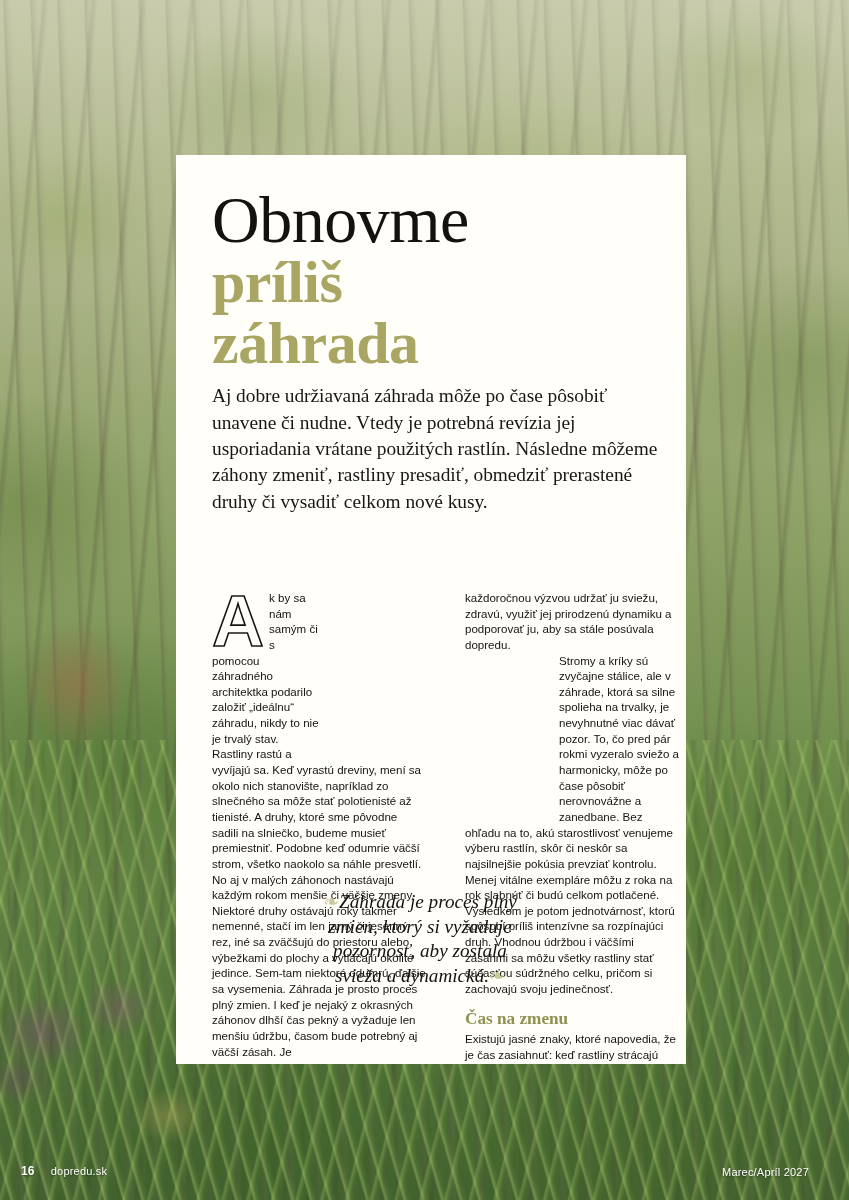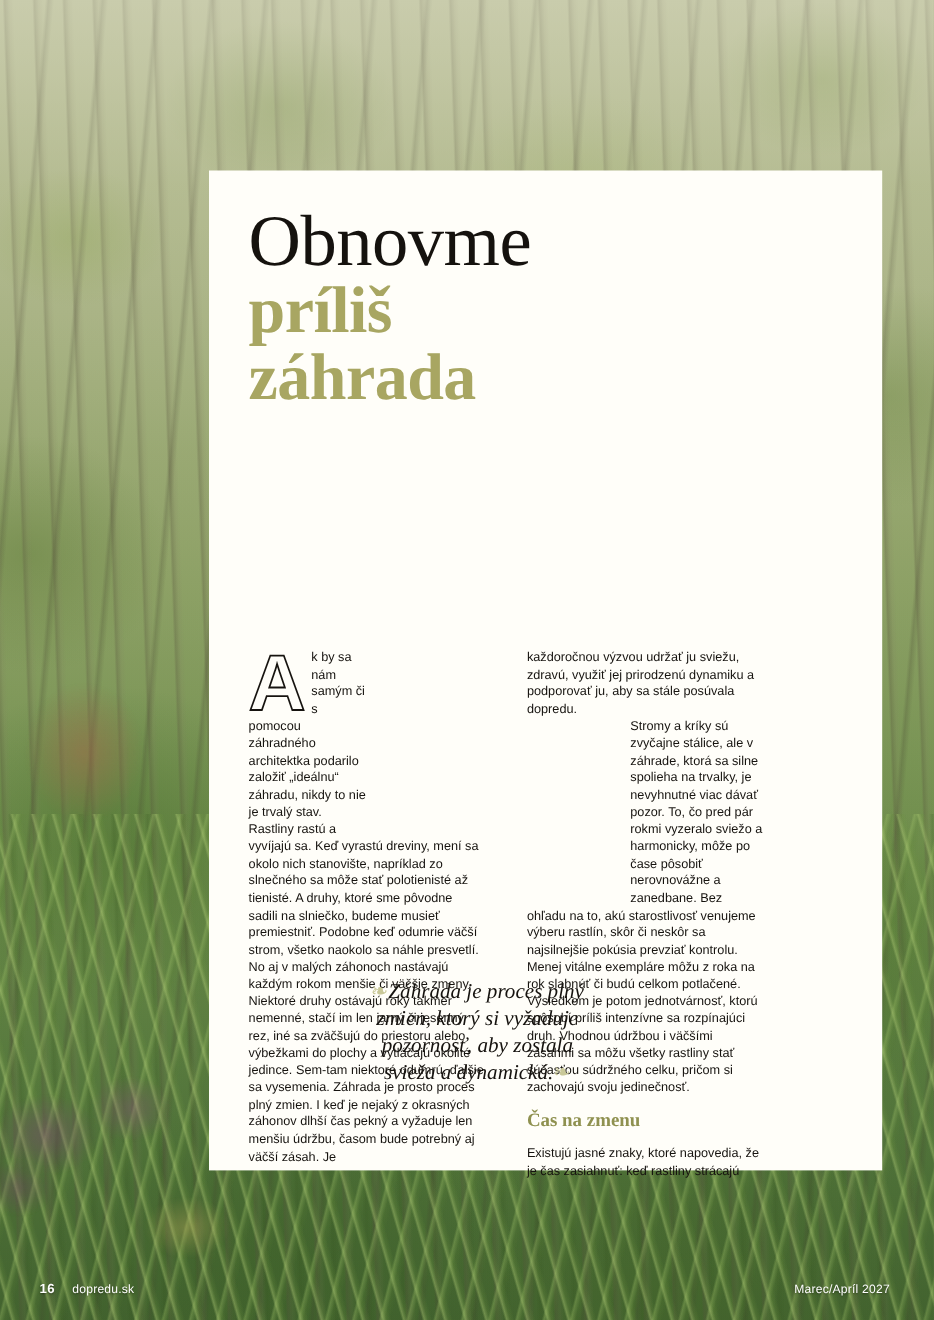"Obnovme" #card { left: 190px -> 176px; width: 612px -> 510px }
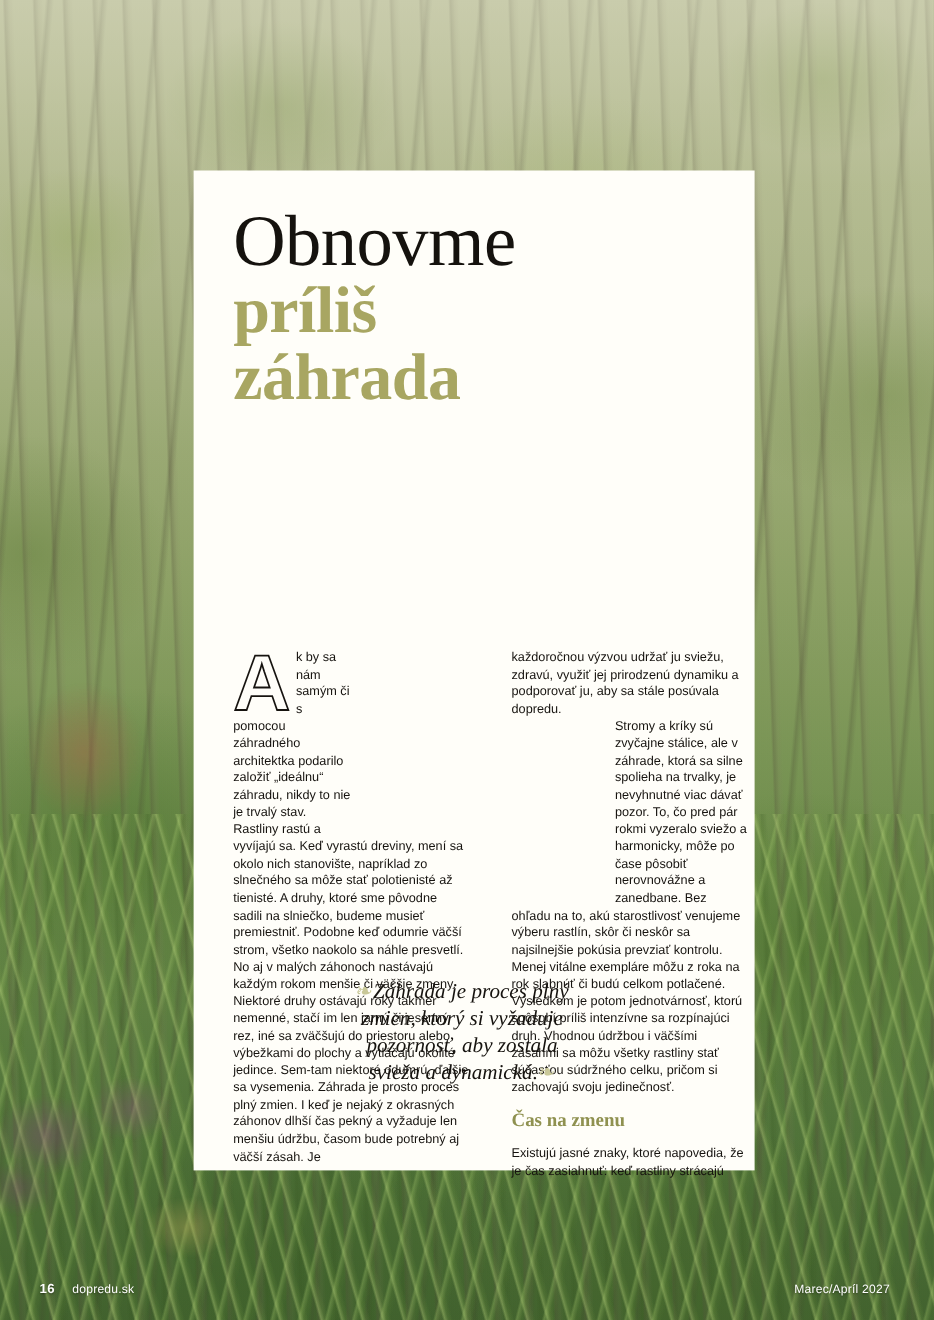"Aj dobre udržiavaná záhrada môže" div.standfirst { html: none -> <div>Aj dobre udržiavaná záhrada môže po čase pôsobiť unavene či nudne. Vtedy je potrebná revízia jej usporiadania vrátane použitých rastlín. Následne môžeme záhony zmeniť, rastliny presadiť, obmedziť prerastené druhy či vysadiť celkom nové kusy.</div> }
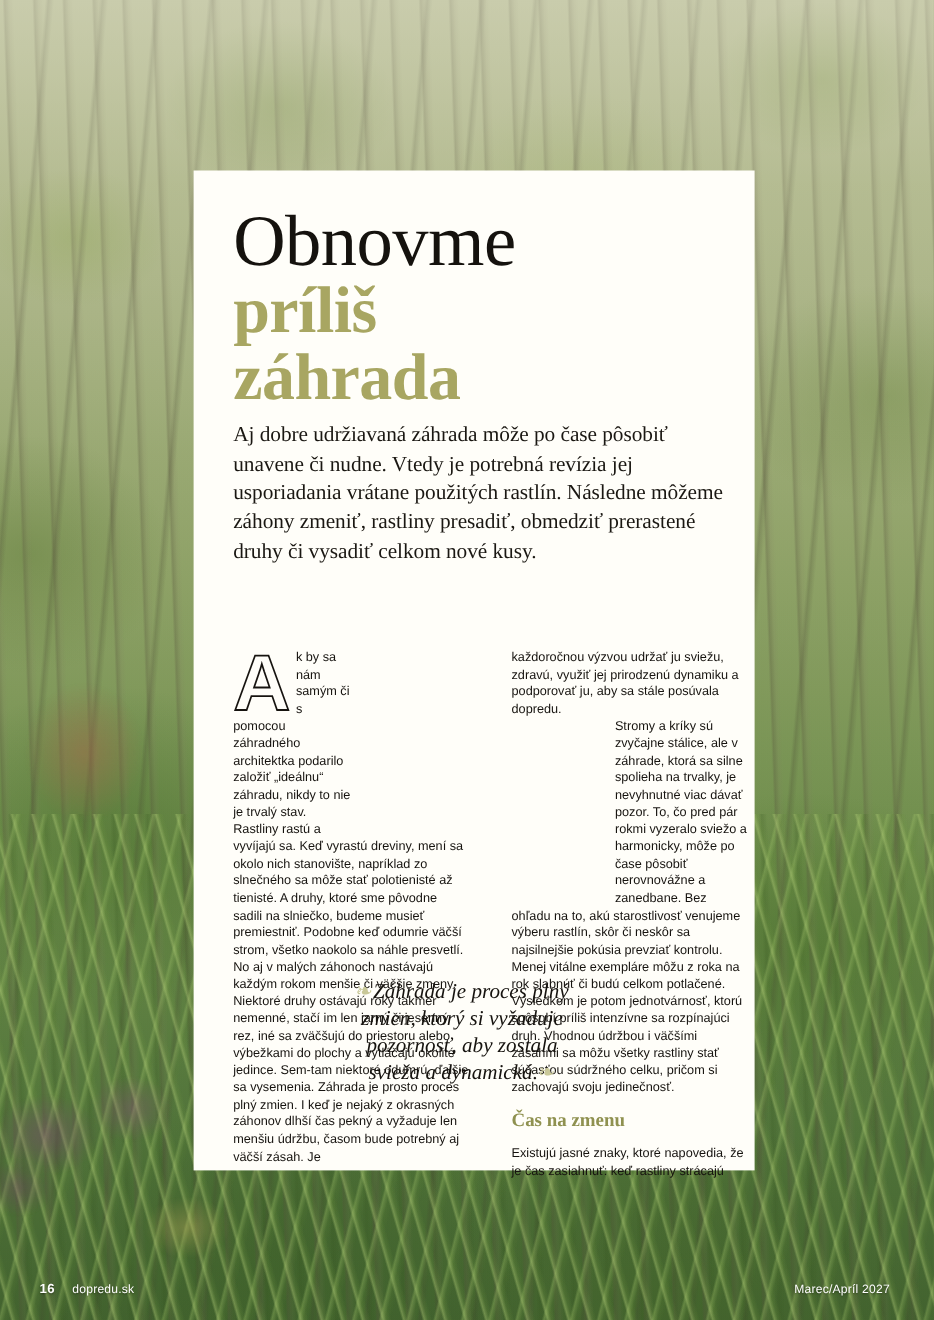"Čas na zmenu" .subhead { margin-bottom: 13px -> 3px }
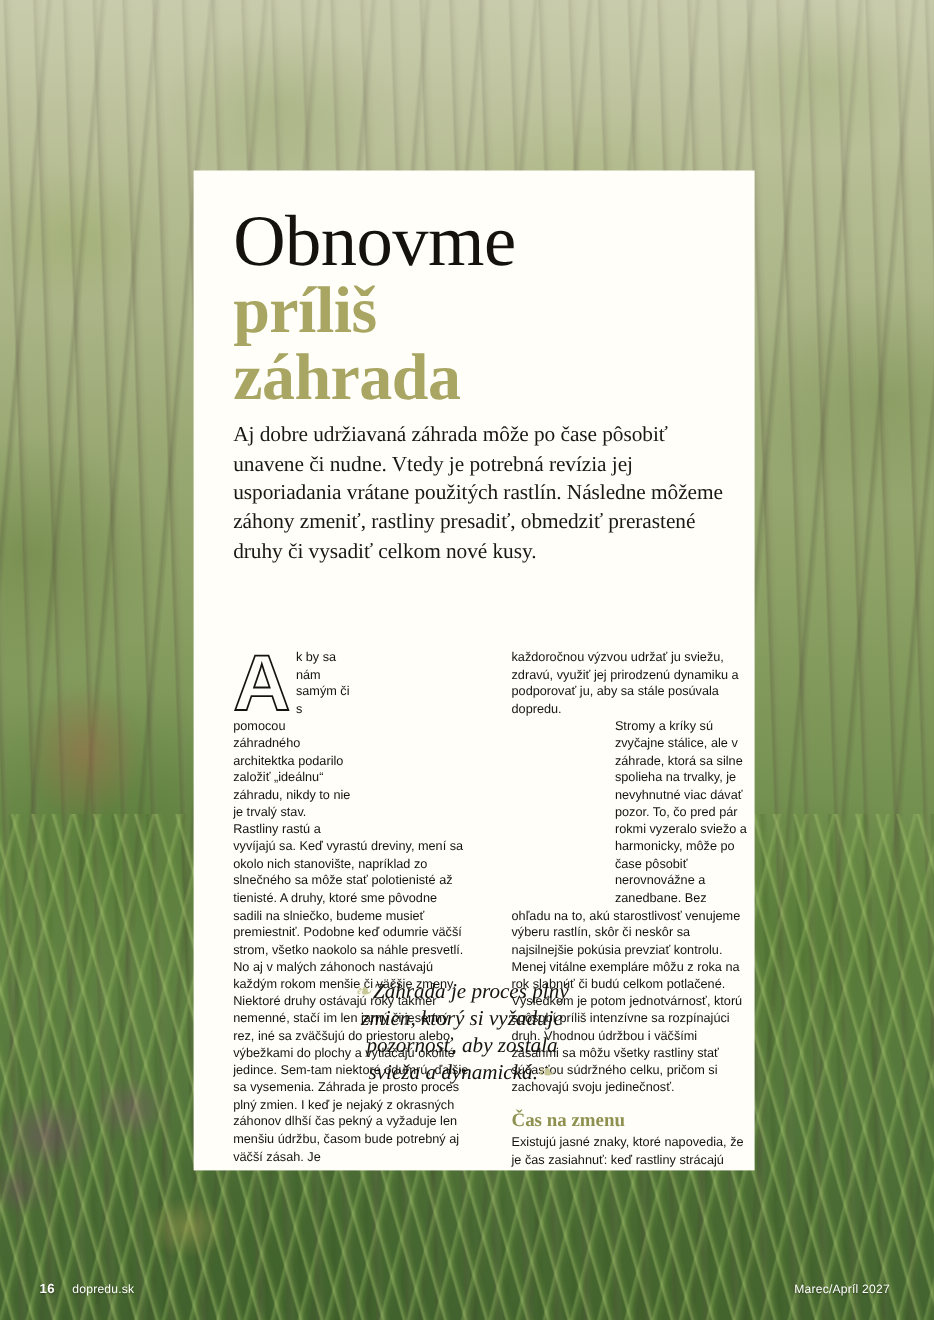"16" #footer-left { left: 36px -> 21px }
